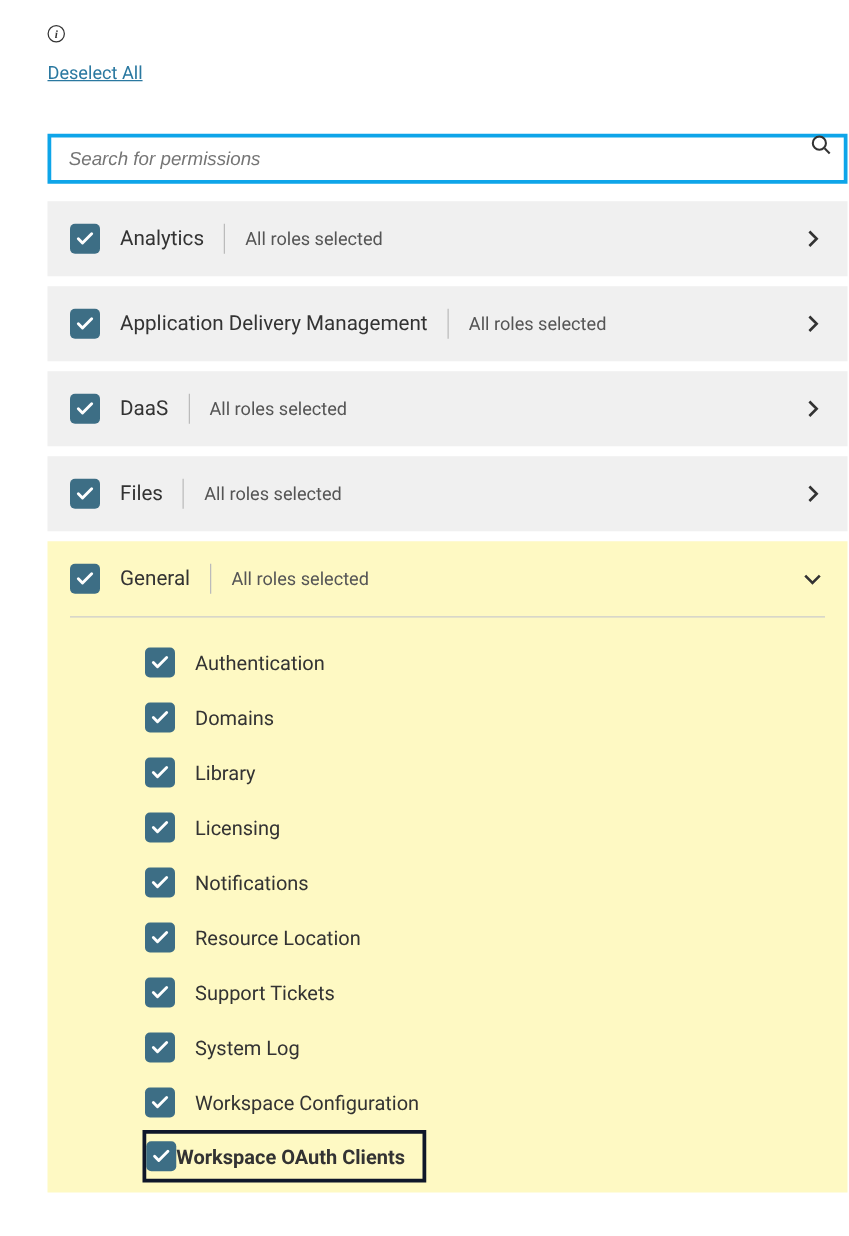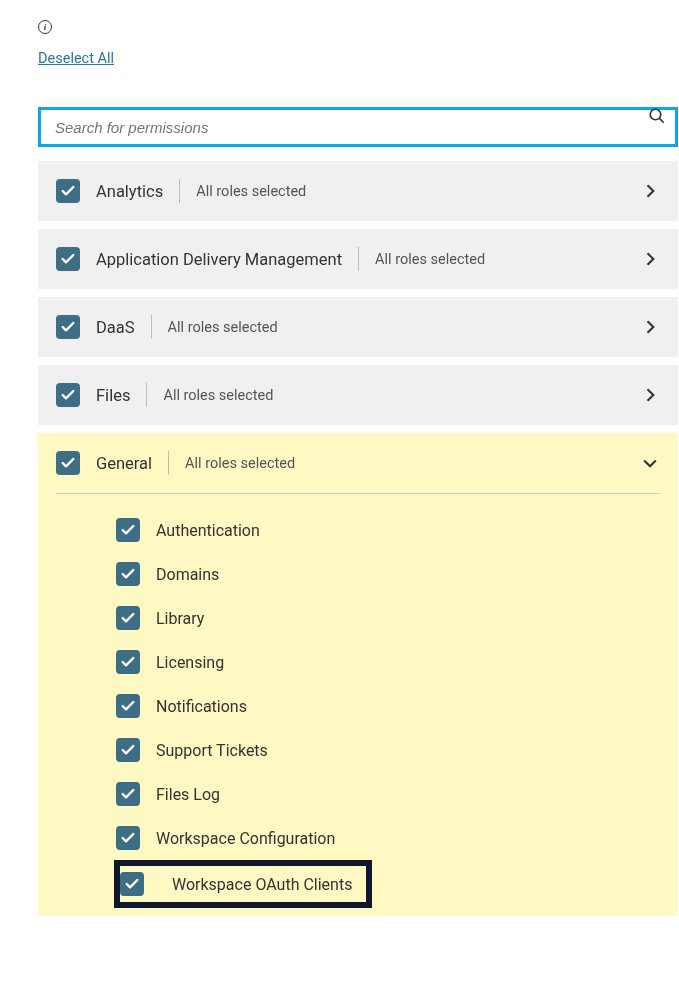"Resource Location" div.sub-item { html: none -> <div> <span> <svg> <polyline></polyline> </svg> </span> <span>Resource Location</span> </div> }
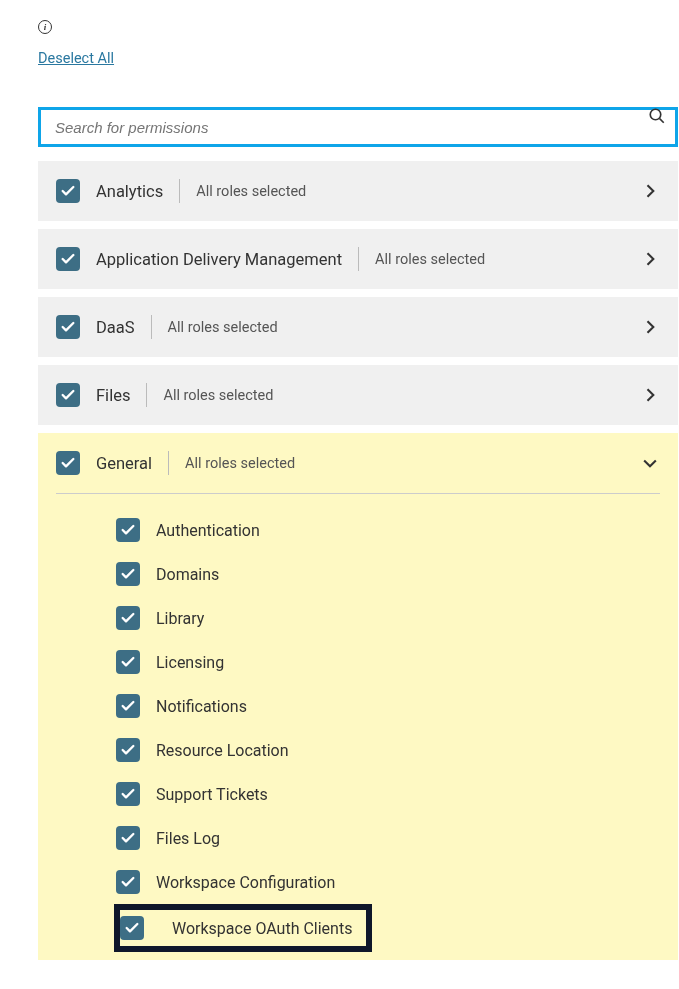"Files Log" span.sub-label { text: Files -> System }
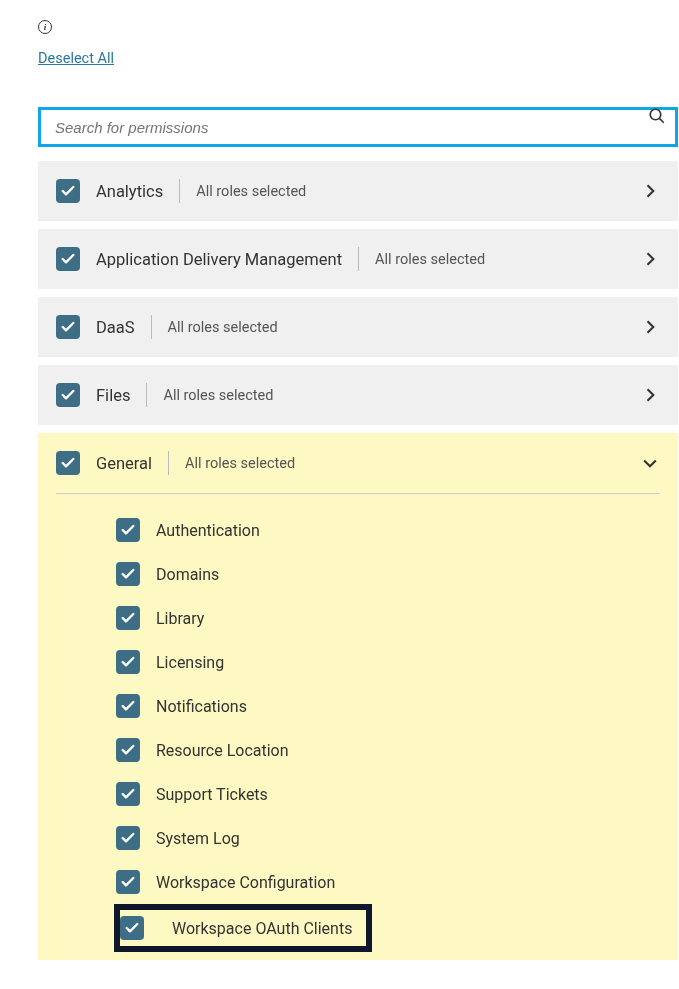"Workspace OAuth Clients" .highlight-box { border: 6px solid #0f172a -> 3px solid #0f172a; font-weight: none -> bold; gap: 28px -> 0 }
